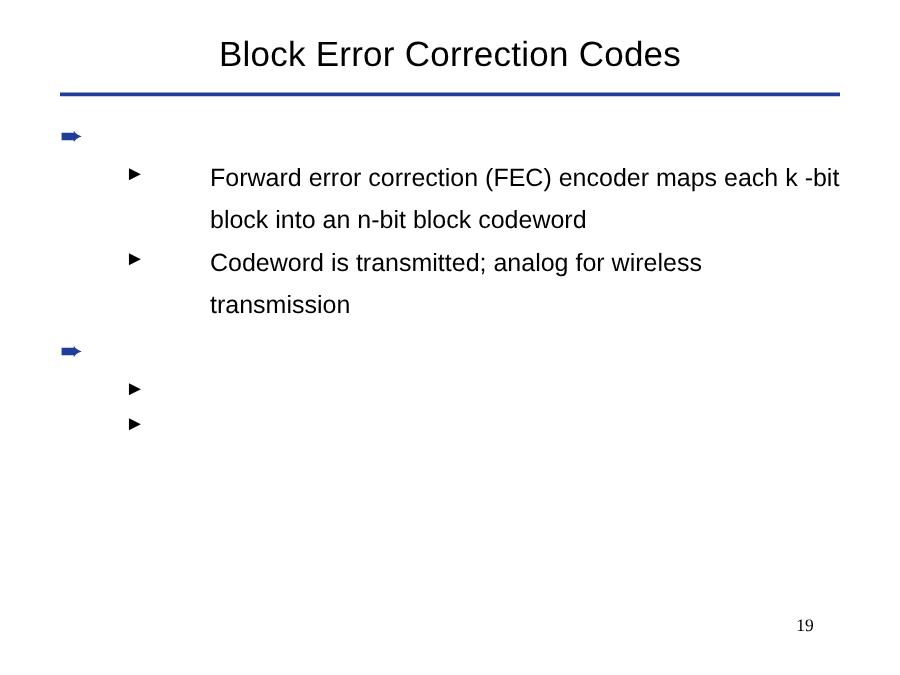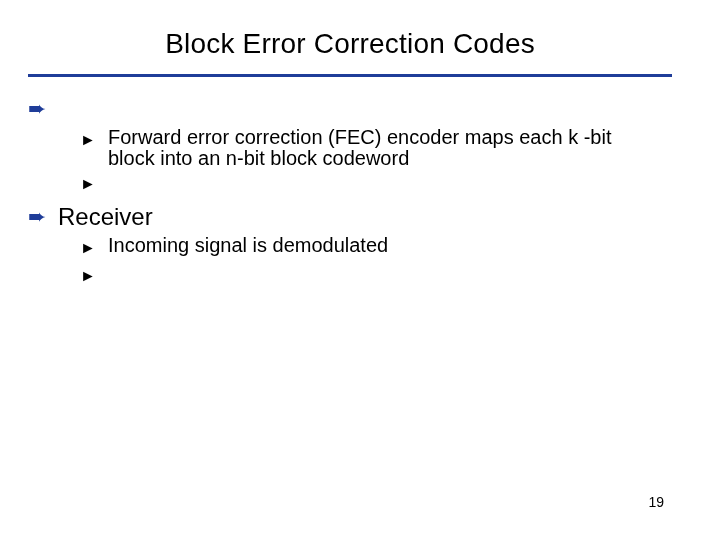"Block Error Correction Codes" .slide { padding: 20px 48px 0 28px -> 20px 48px 0 48px }
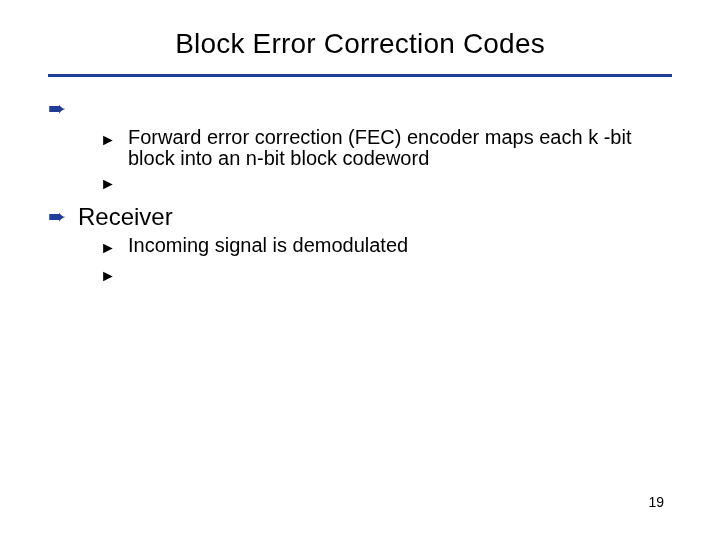"Forward error correction (FEC) encoder" .level2 .txt { line-height: 21px -> 33px; margin-left: none -> 40px }
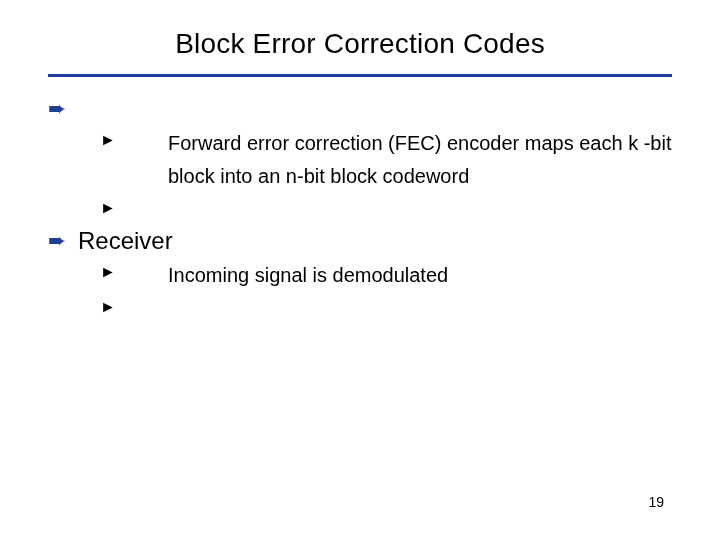"Codeword is transmitted; analog for" span.txt { html: none -> <span>Codeword is transmitted; analog for wireless transmission</span> }
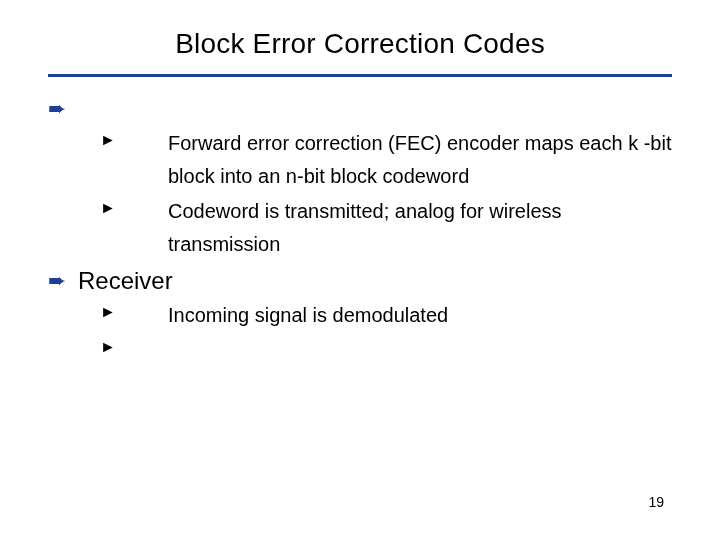"Receiver" span.txt { html: <span>Receiver</span> -> none }
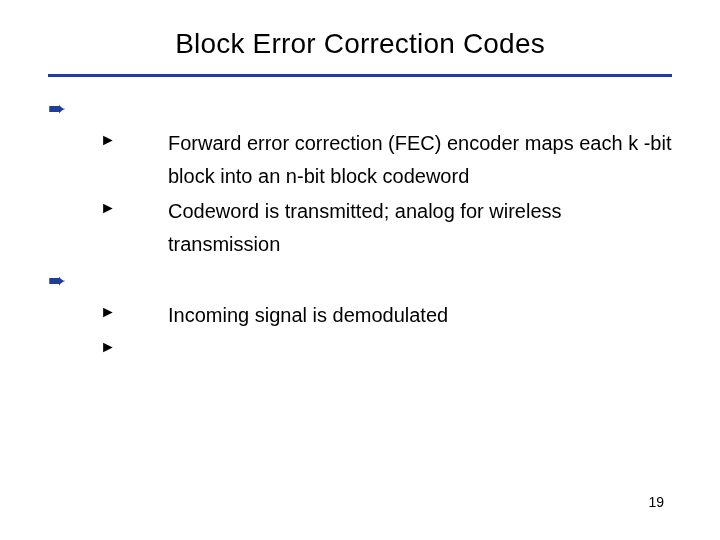"Incoming signal is demodulated" span.txt { html: <span>Incoming signal is demodulated</span> -> none }
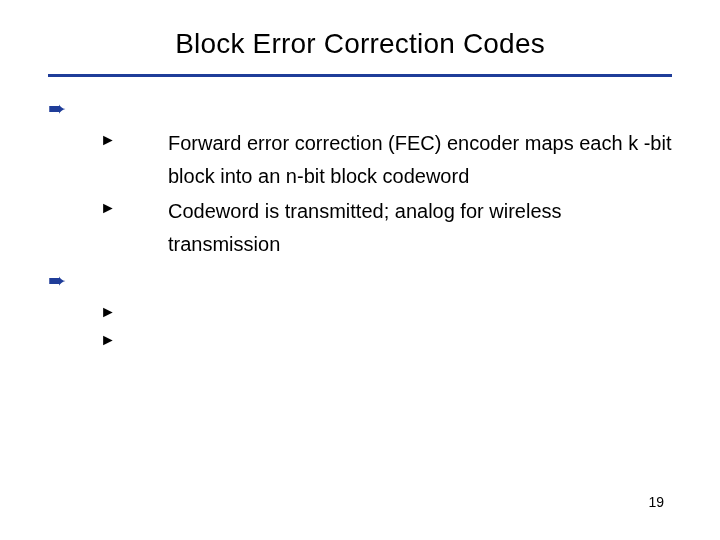"19" .pagenum { font-family: none -> Liberation Serif, serif; right: 56px -> 69px }
